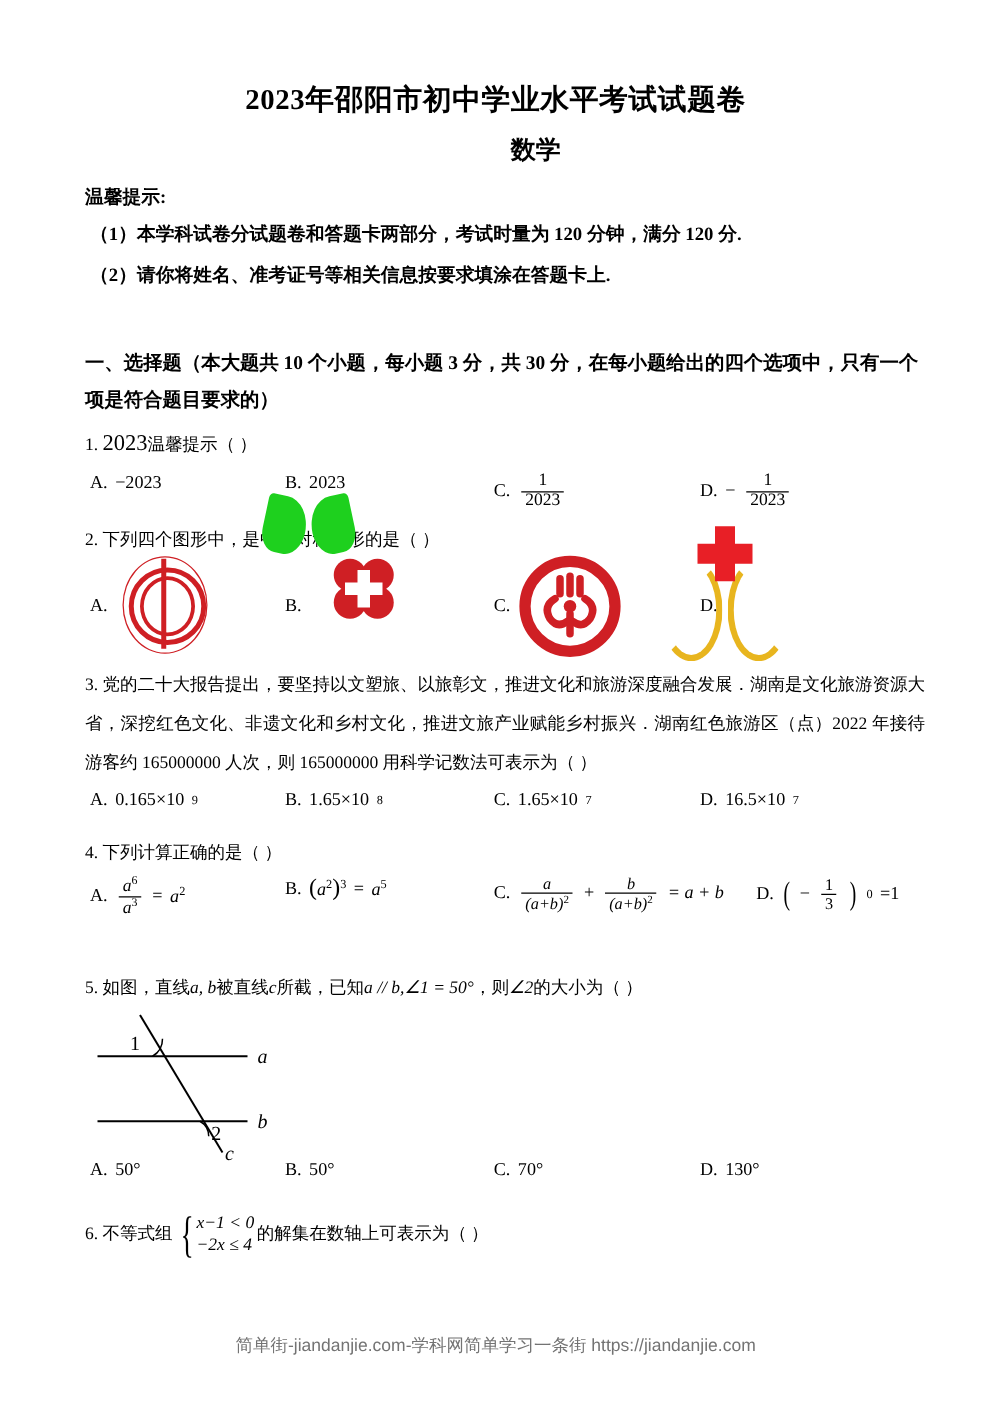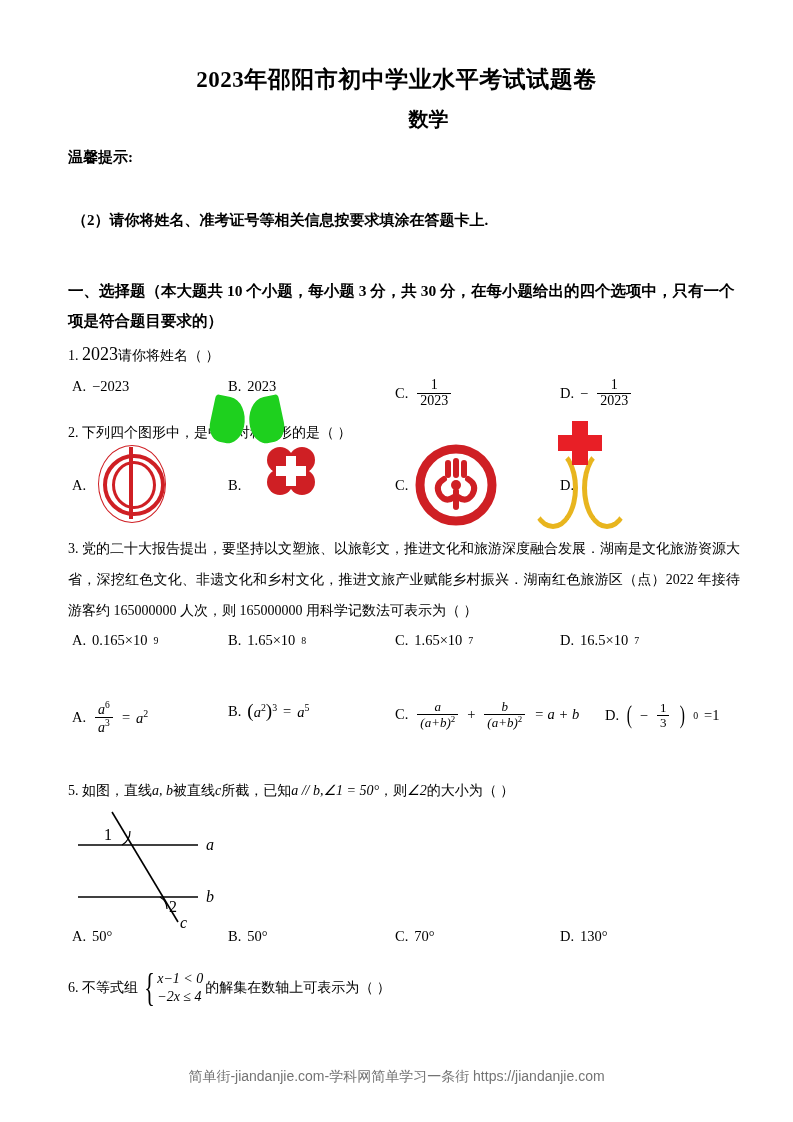"（1）本学科试卷分试题卷和答题卡两部分，考试时量为 120 分钟，满分 120" div.tip-line { html: none -> <div>（1）本学科试卷分试题卷和答题卡两部分，考试时量为 120 分钟，满分 120 分.</div> }
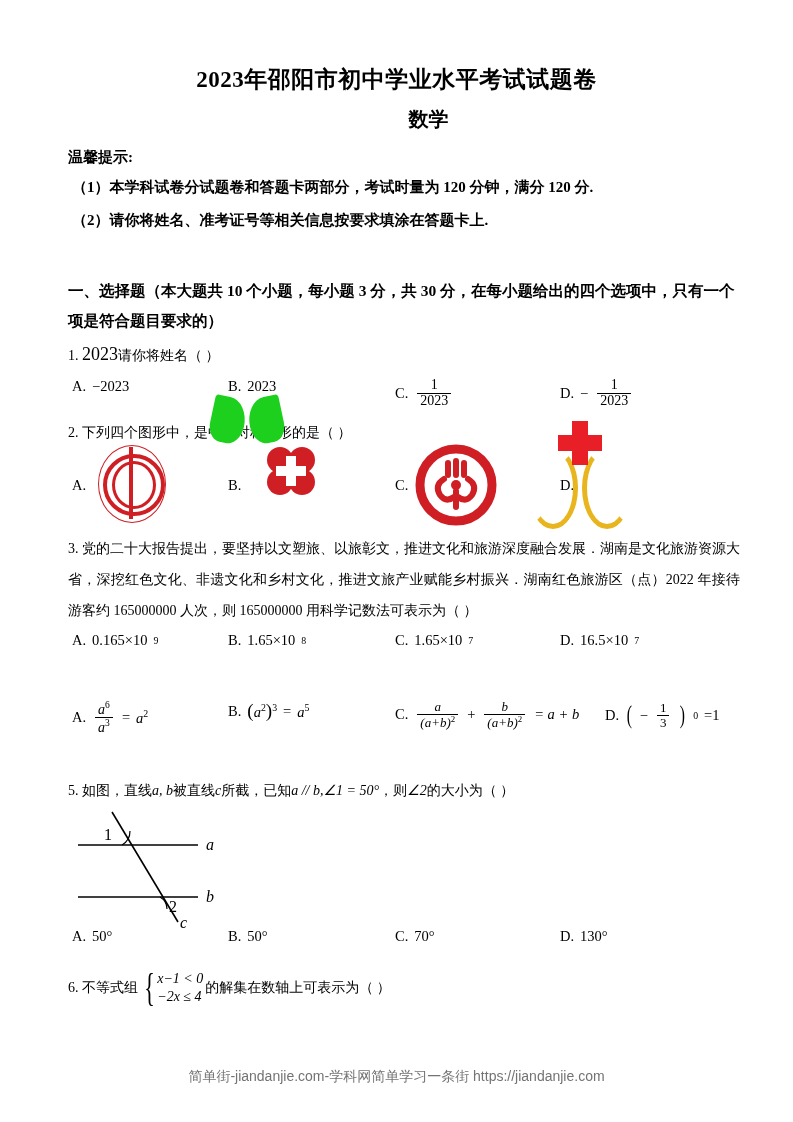"请你将姓名（ ）" span { text: 请你将姓名 -> 温馨提示 }
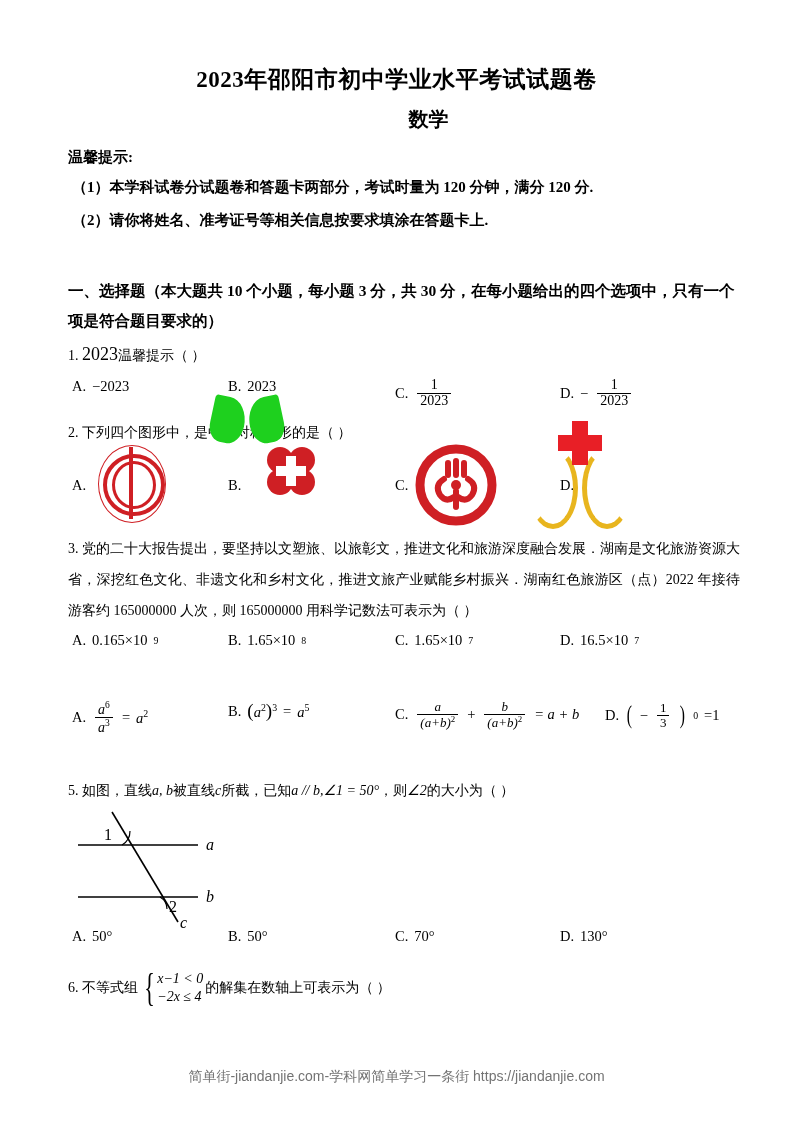"4. 下列计算正确的是（ ）" div.q-stem { html: none -> <div>4. 下列计算正确的是（ ）</div> }
